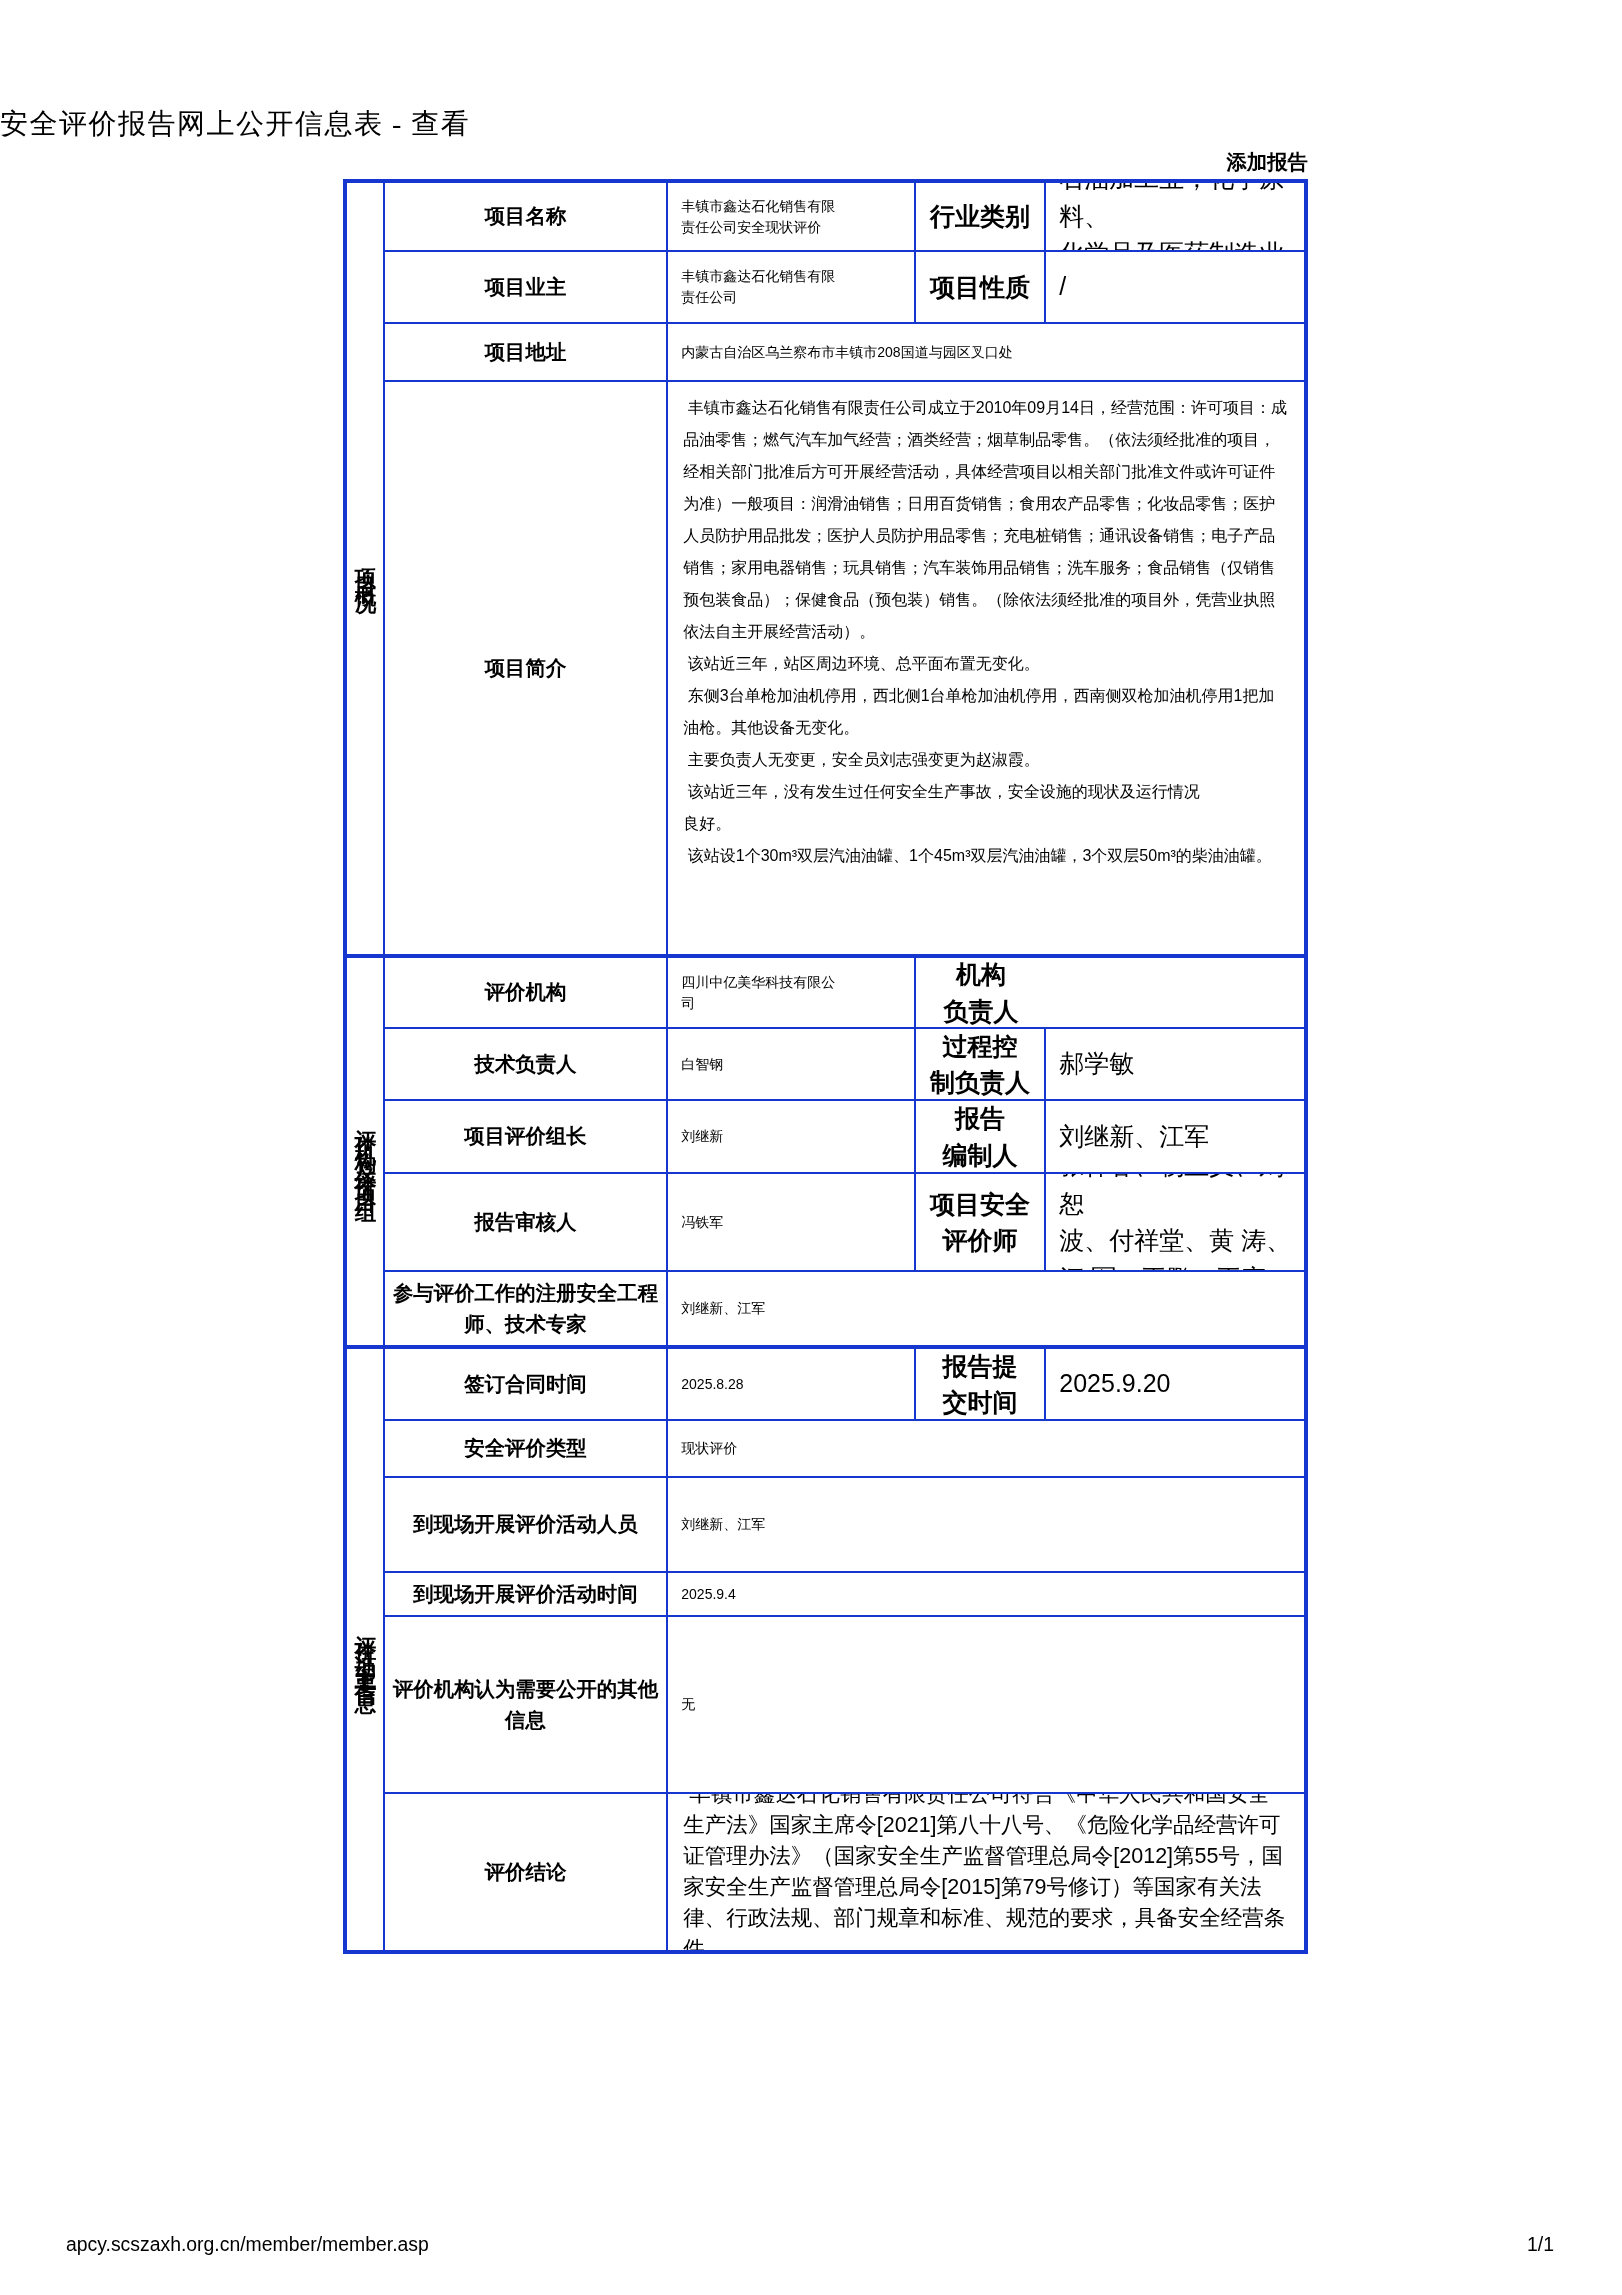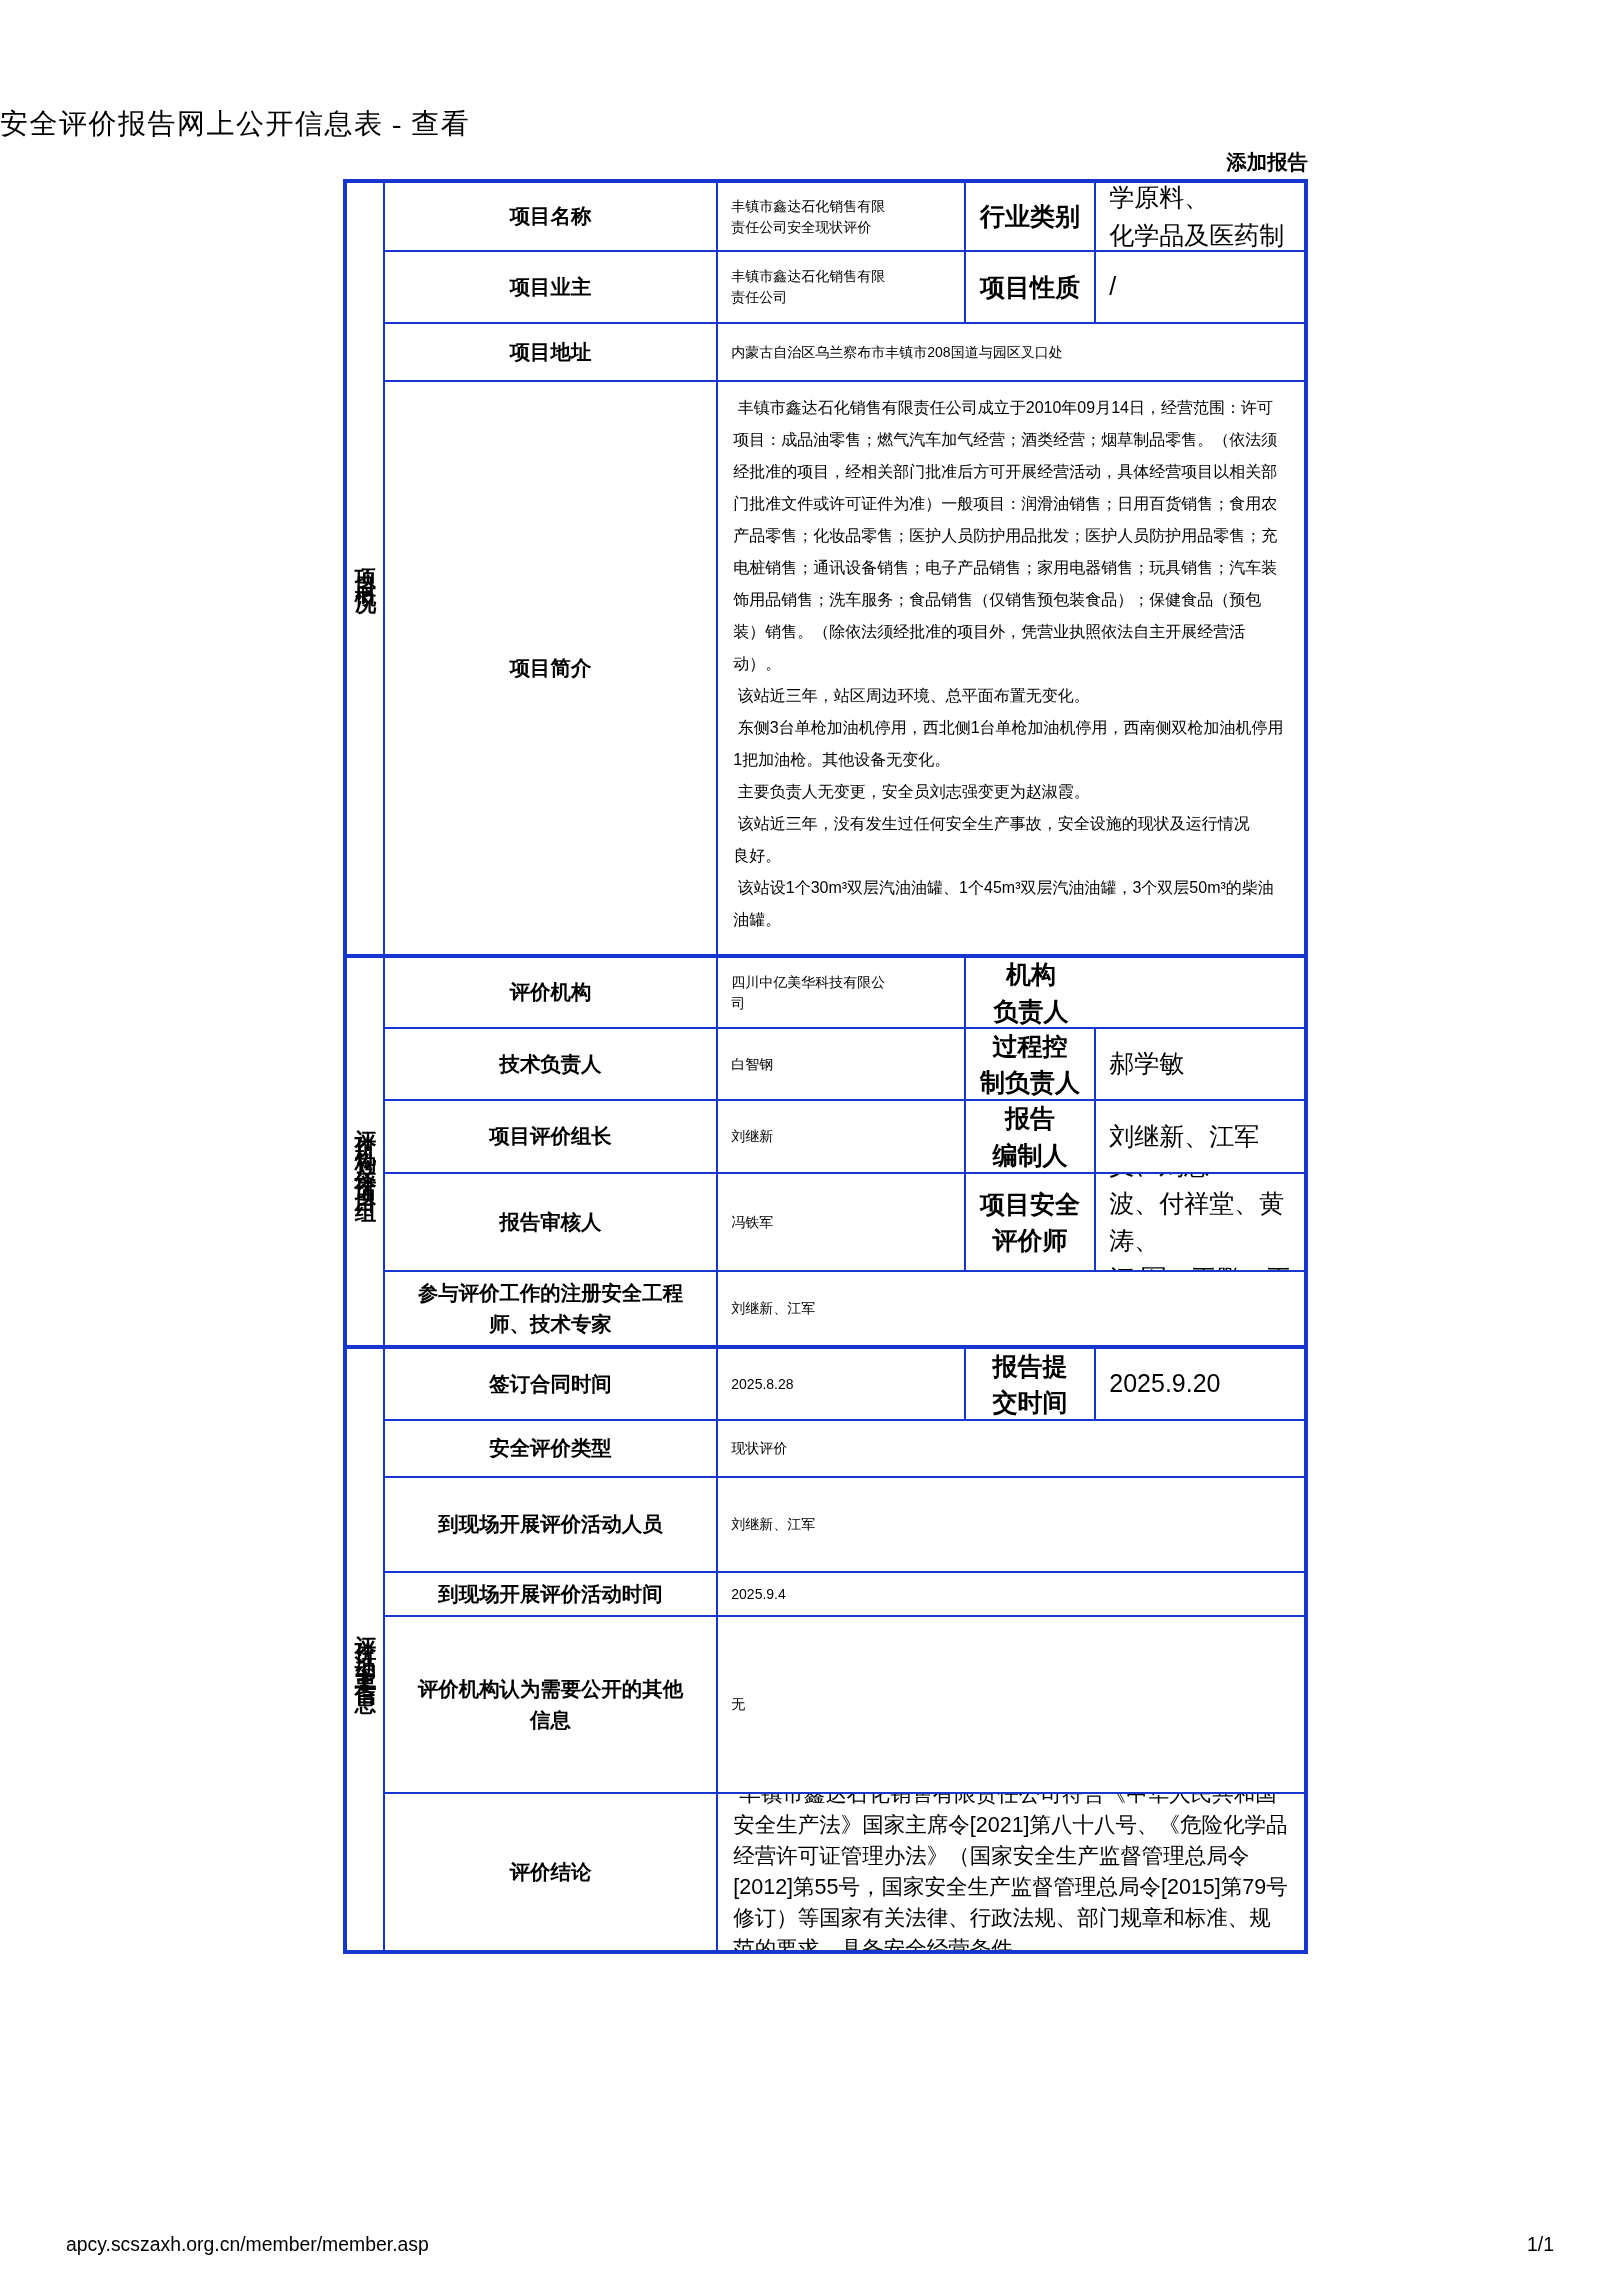"项目名称" .lab { width: 333px -> 283px }
